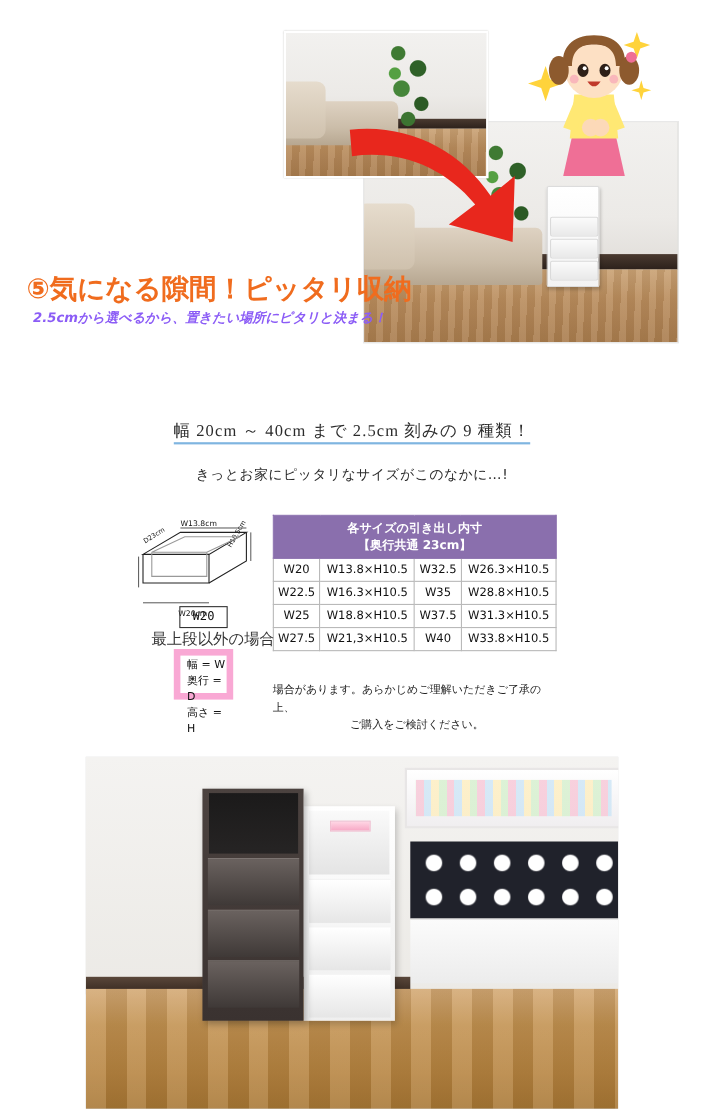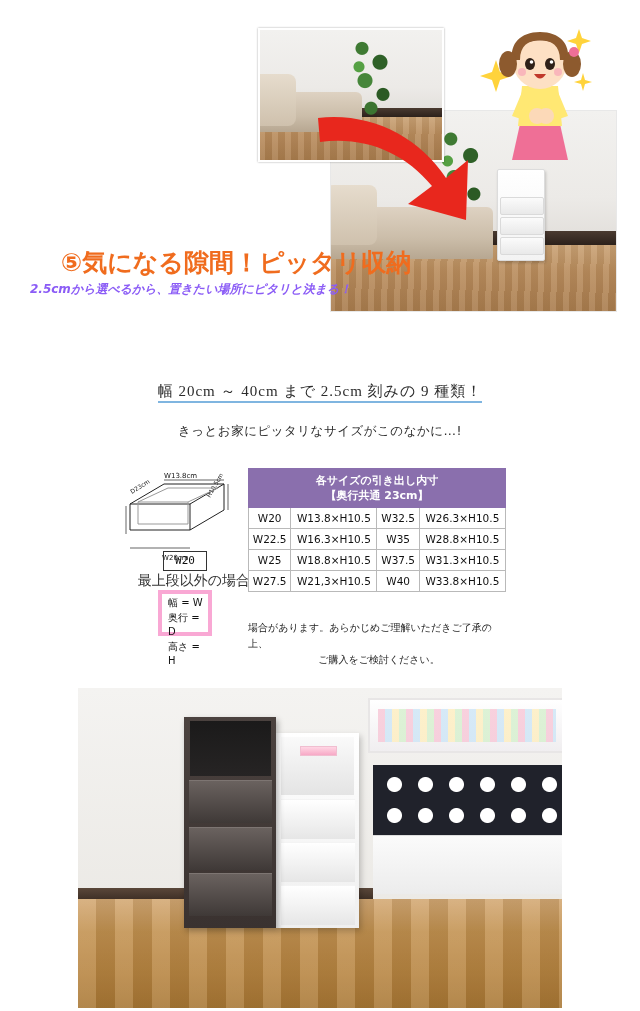"⑤気になる隙間！ピッタリ収納" .heading5 { margin-left: 37px -> none }
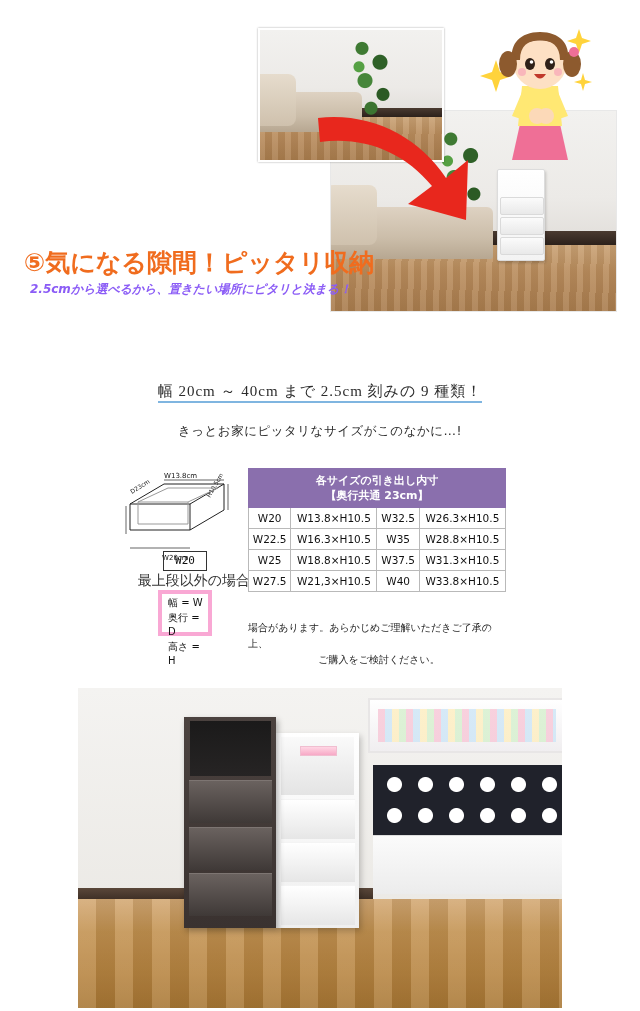"幅 = W" .legend-box { border: 4px solid #f9a8d4 -> 6px solid #f9a8d4 }
